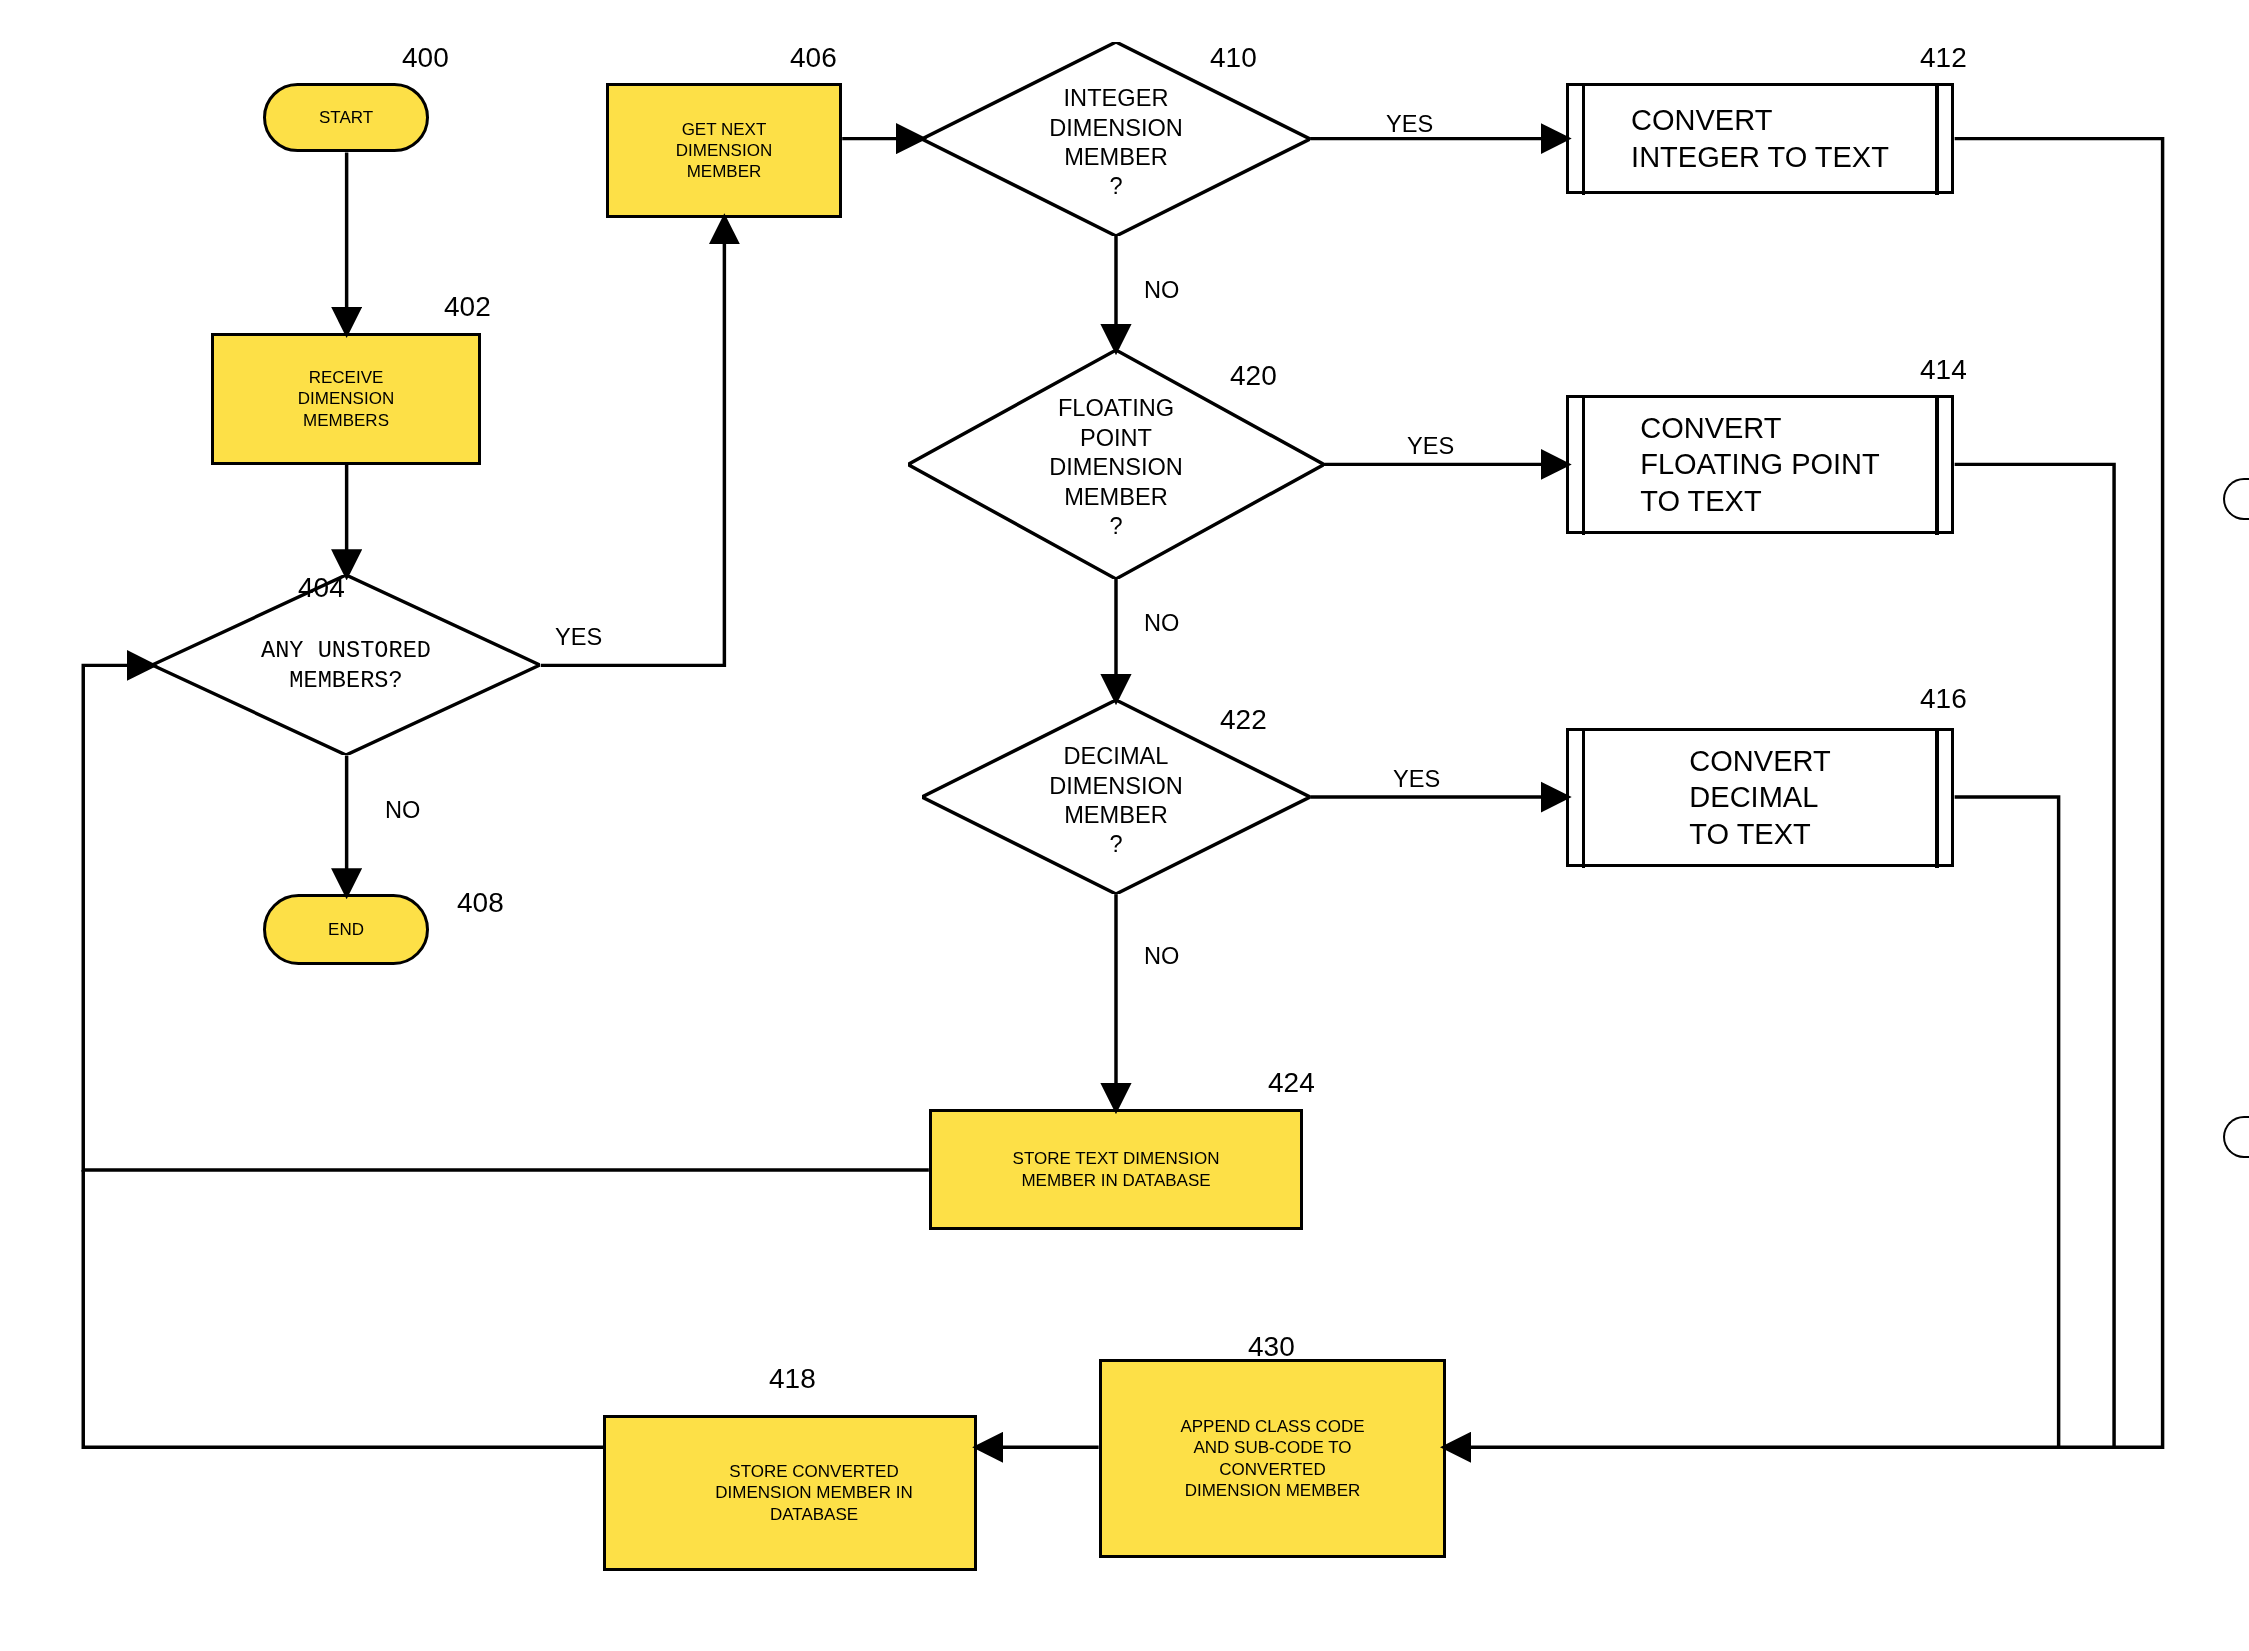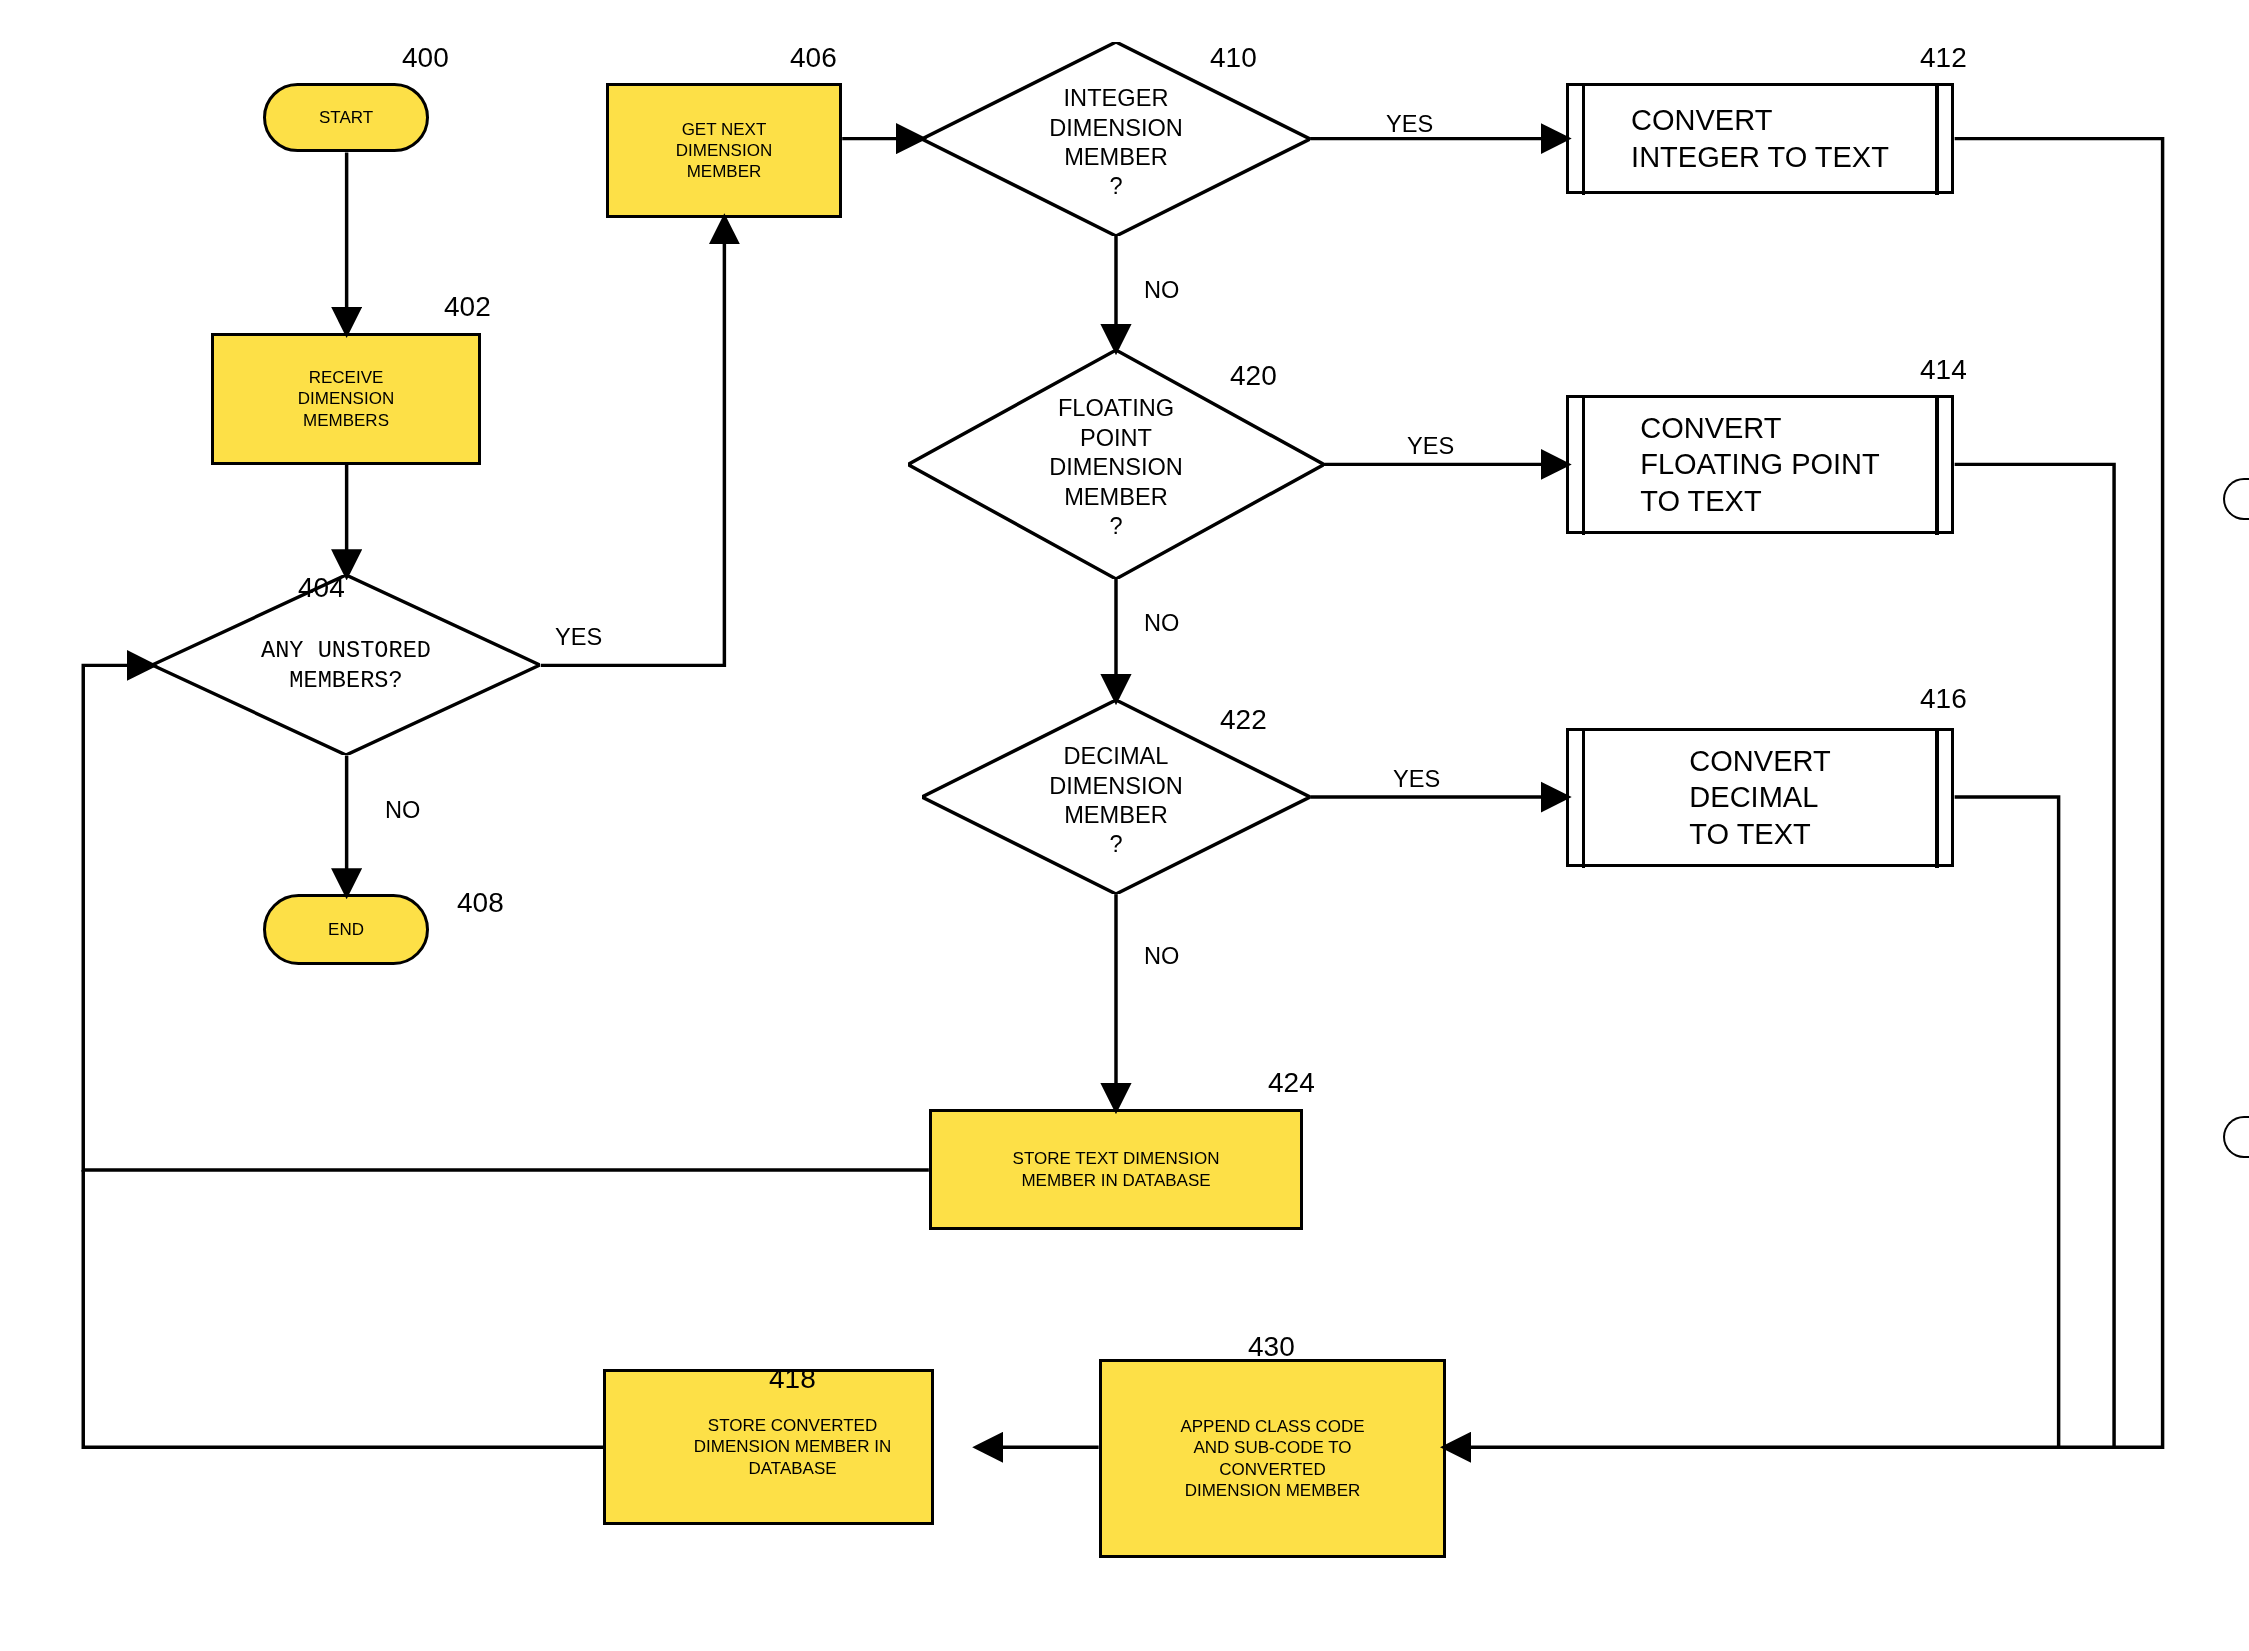"STORE CONVERTED" div.node { top: 1369px -> 1415px; width: 331px -> 374px }
